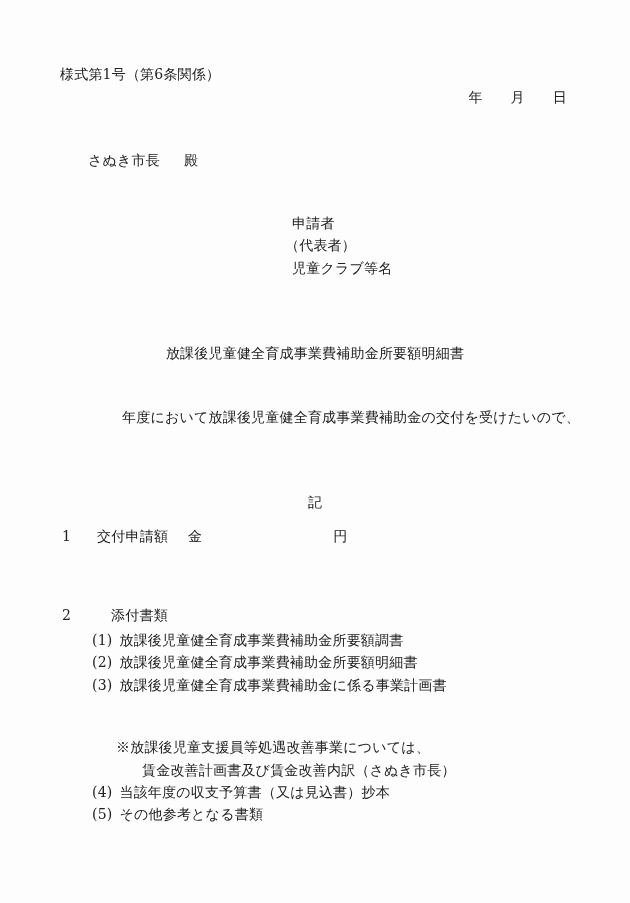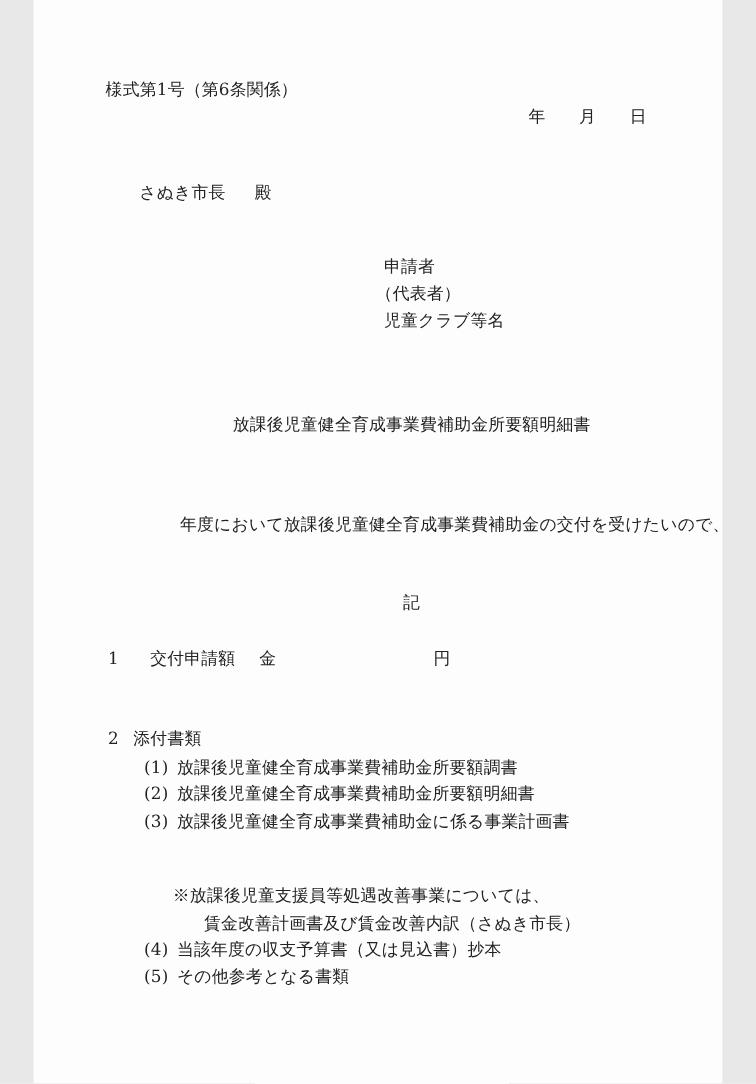"様式第1号（第6条関係）" .page { width: 574px -> 630px }
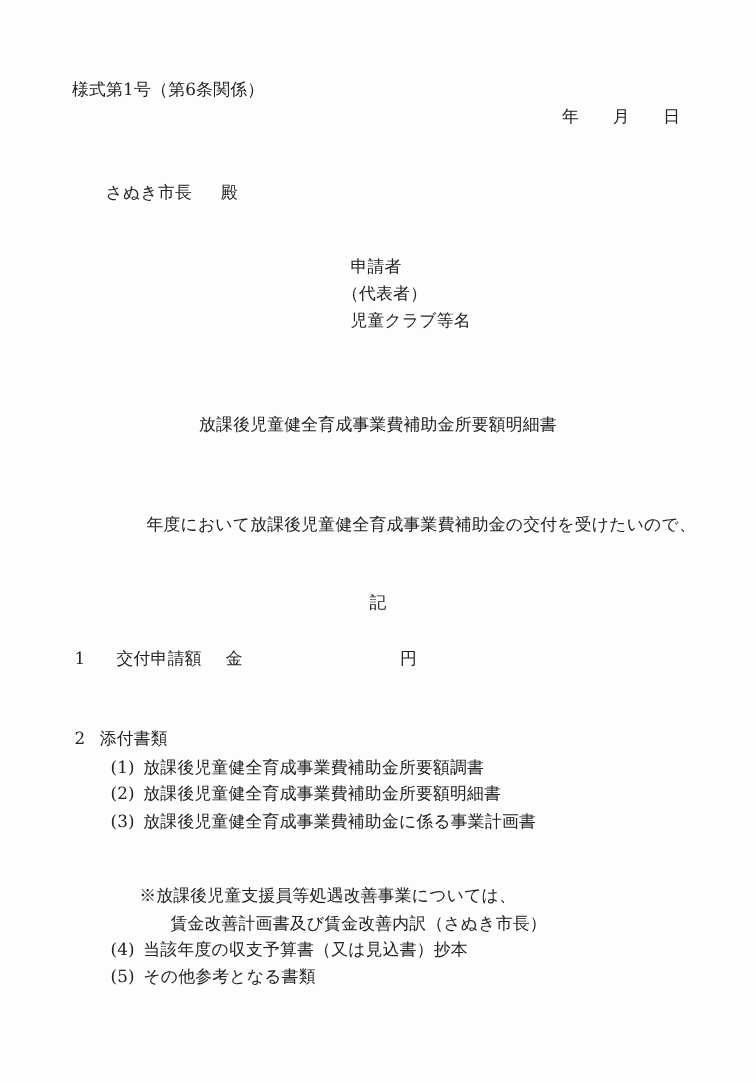"年度において放課後児童健全育成事業費補助金の交付を受けたいので、" .body-text .line-first { margin-top: 21px -> none }
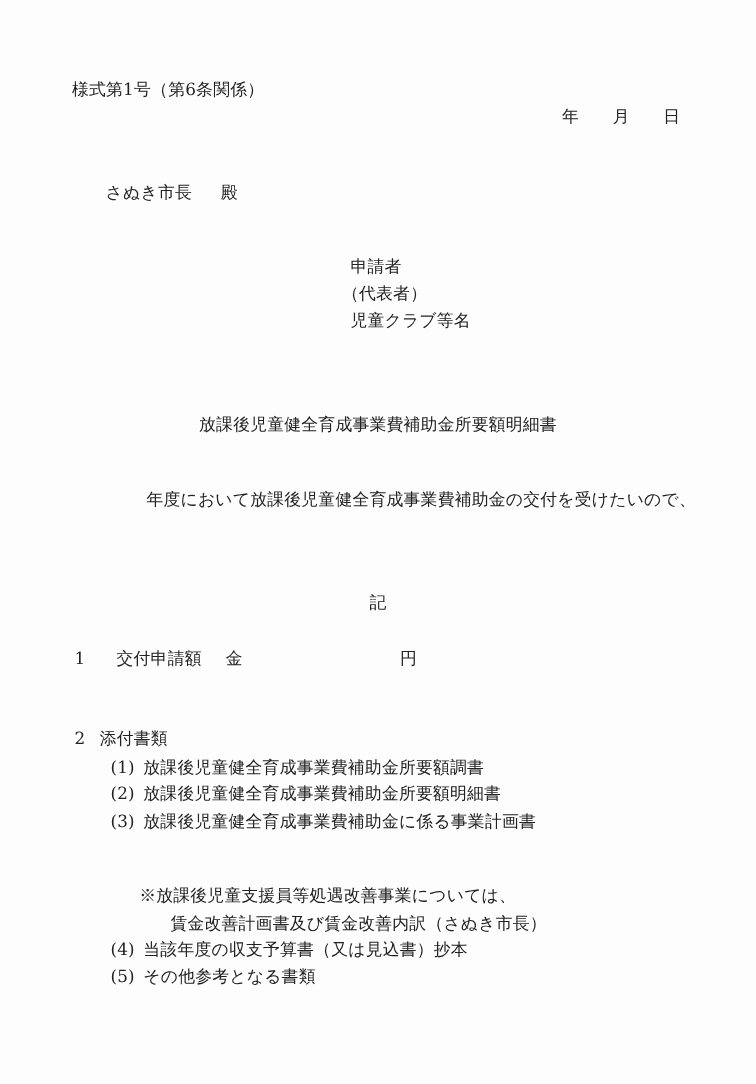"1 交付申請額 金 円" .item1 { top: 540px -> 528px }
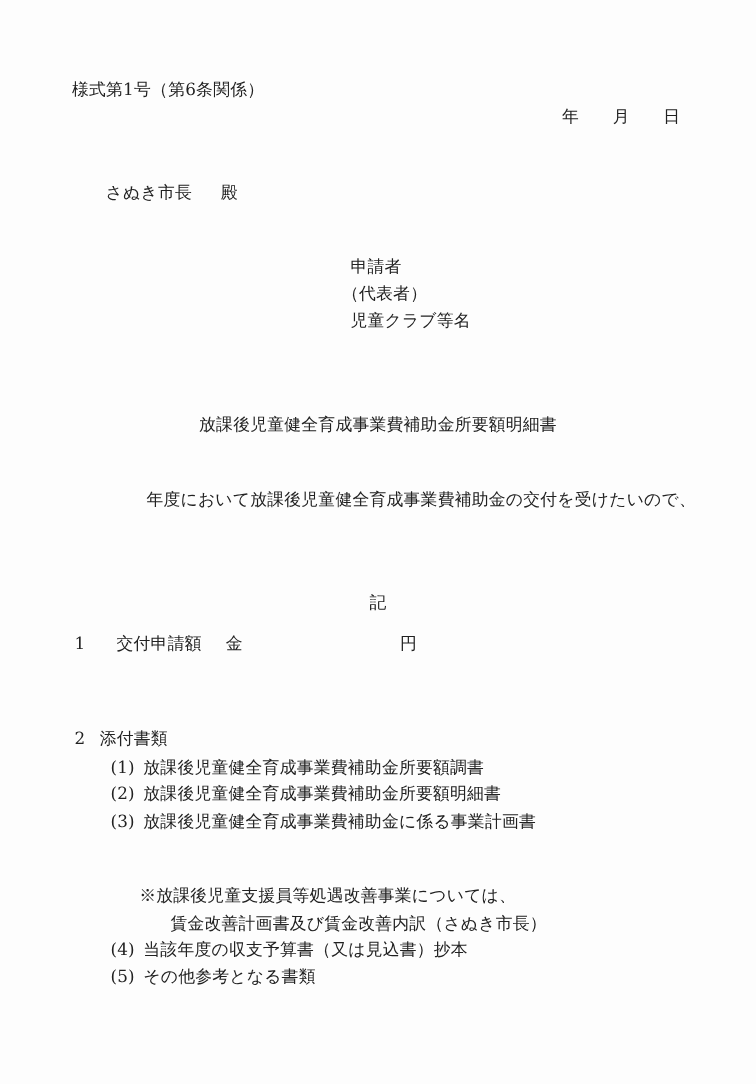"添付書類" .item2 .label { margin-left: 12px -> 40px }
